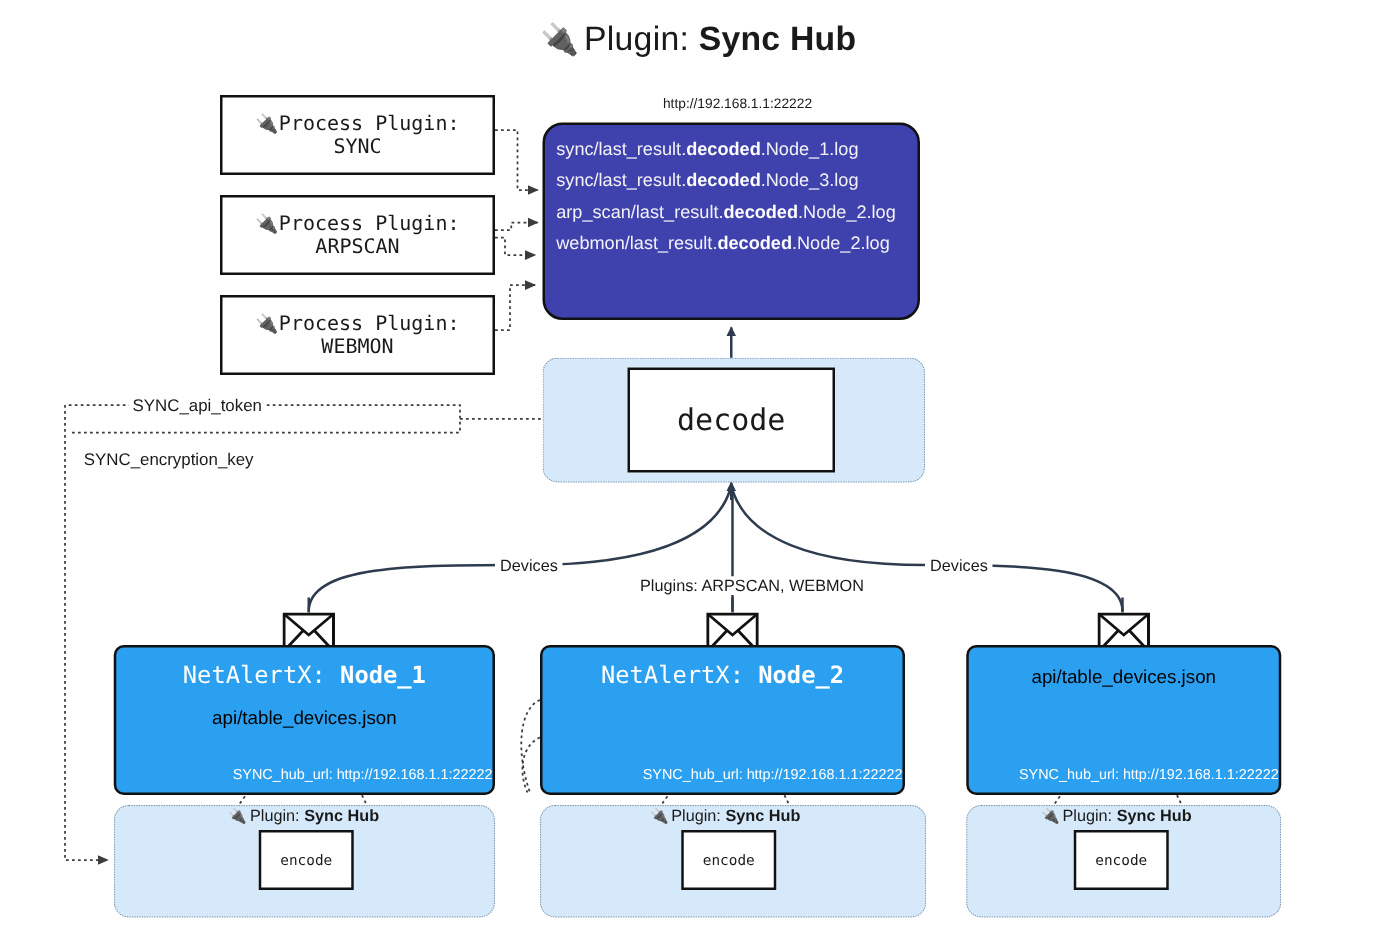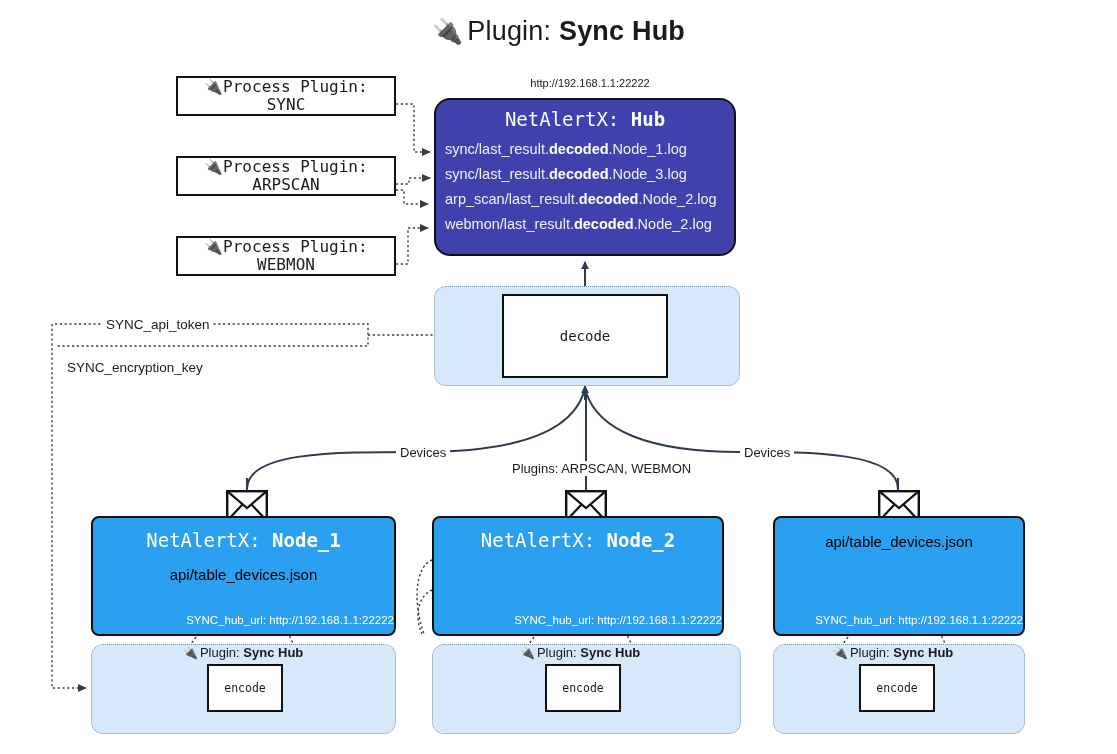"🔌Process Plugin:" .proc-box { height: 40px -> 64px }
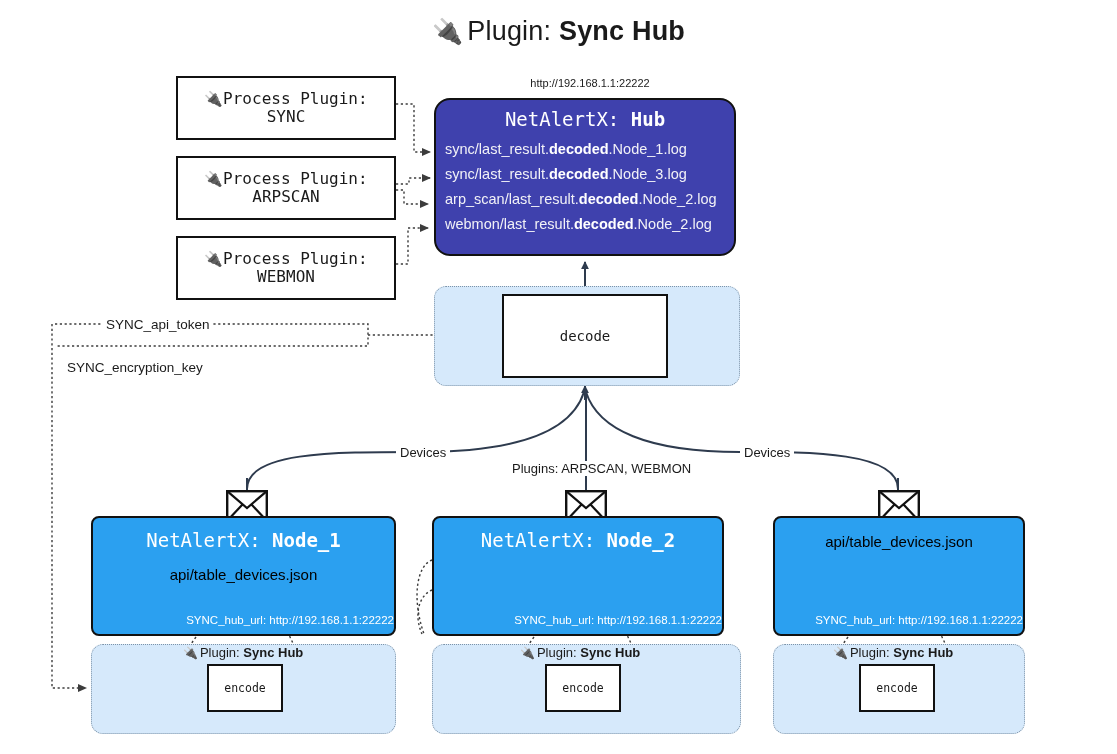"NetAlertX: Hub" div.hub-title { html: <div> <span>NetAlertX:</span> <b>Hub</b> </div> -> none }
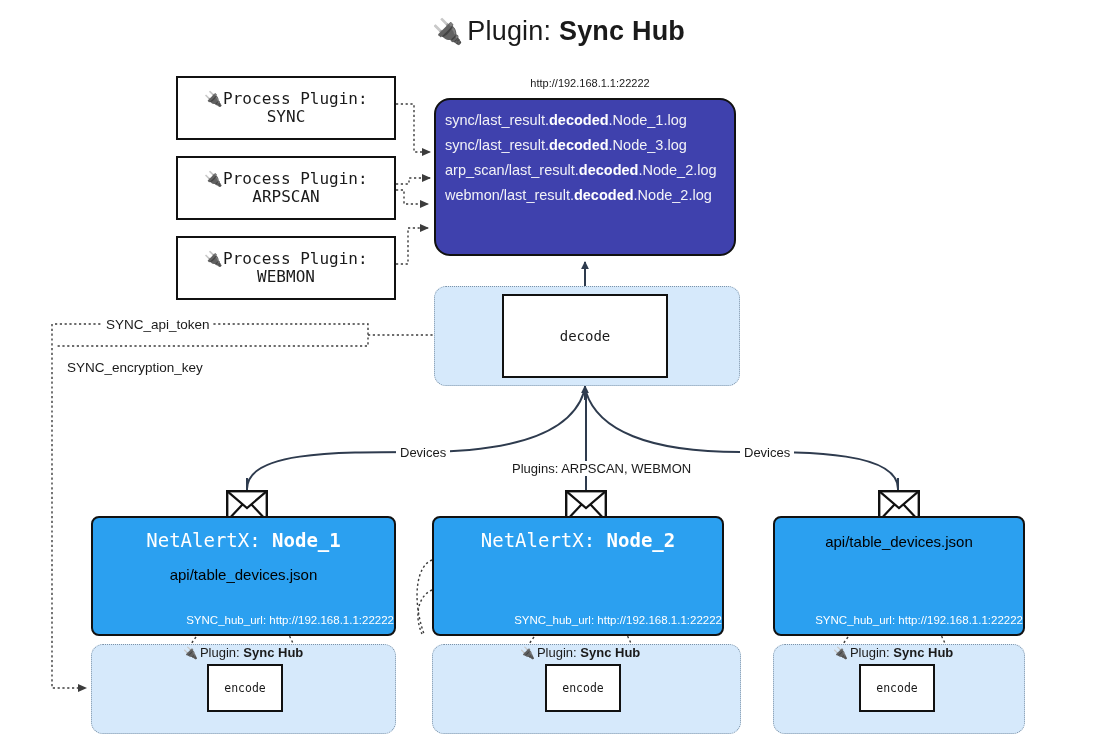"decode" .decode-box { font-size: 14px -> 24px }
